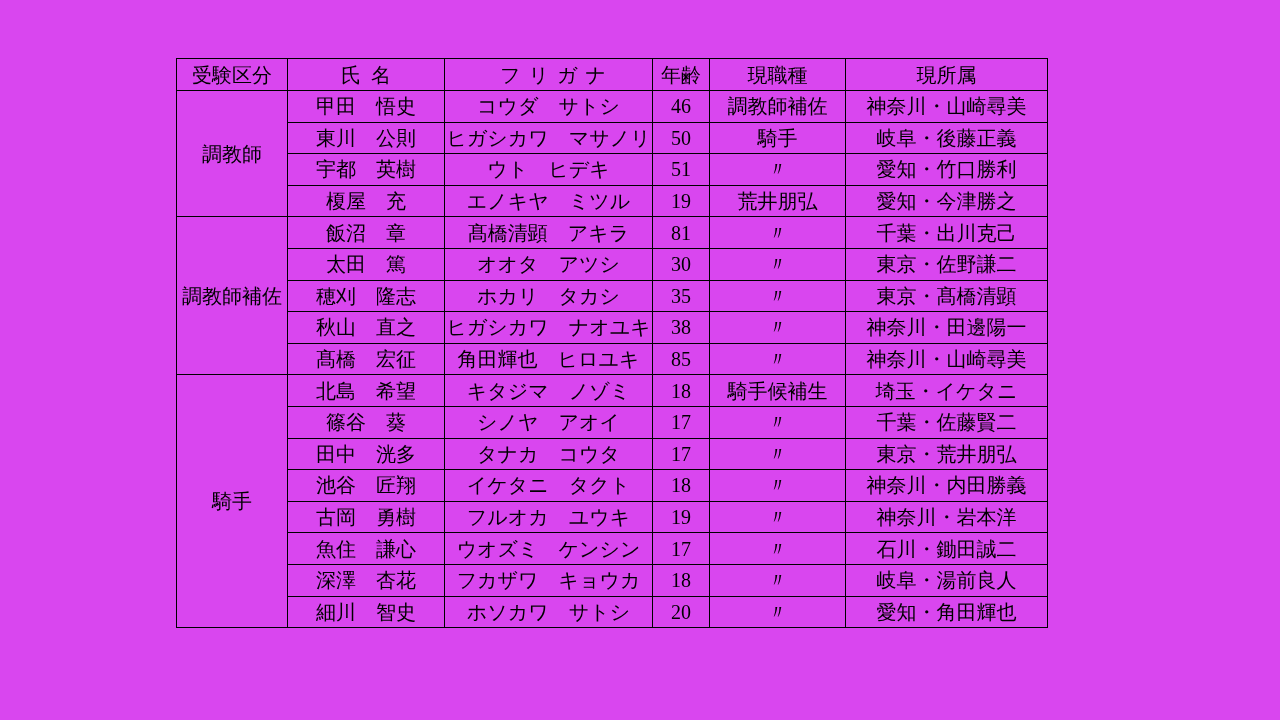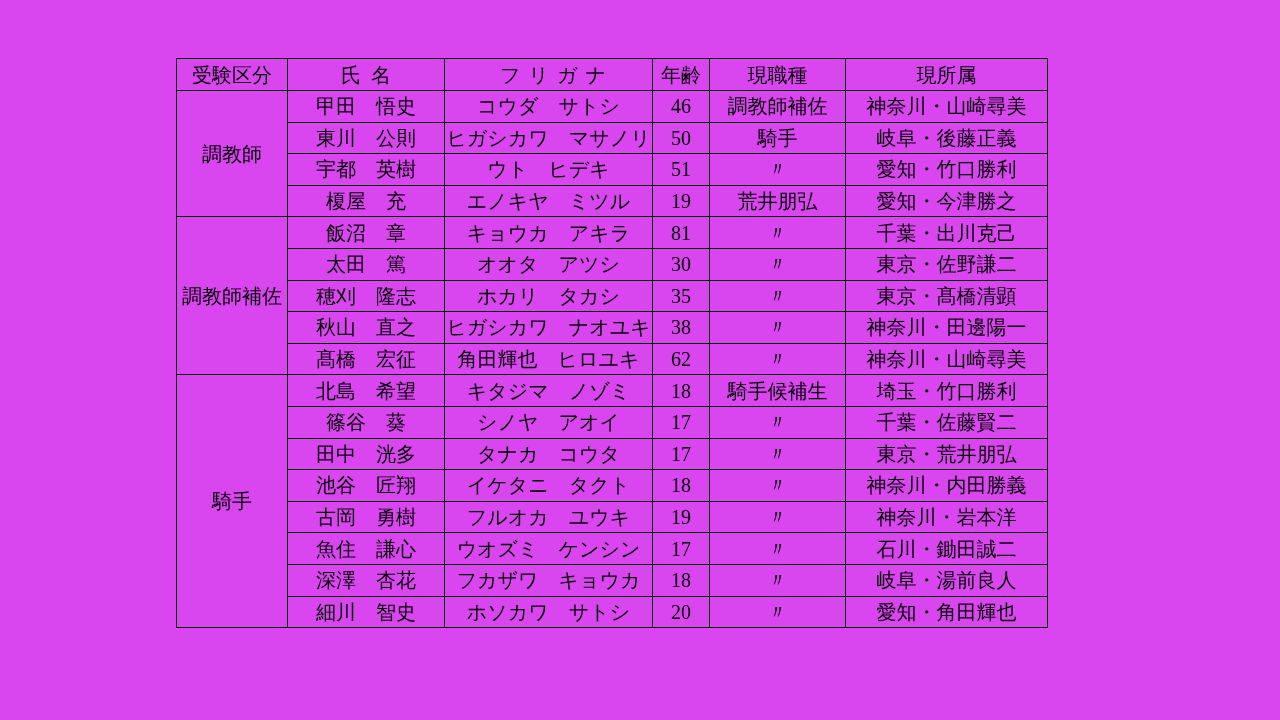"キョウカ アキラ" td { text: キョウカ -> 髙橋清顕 }
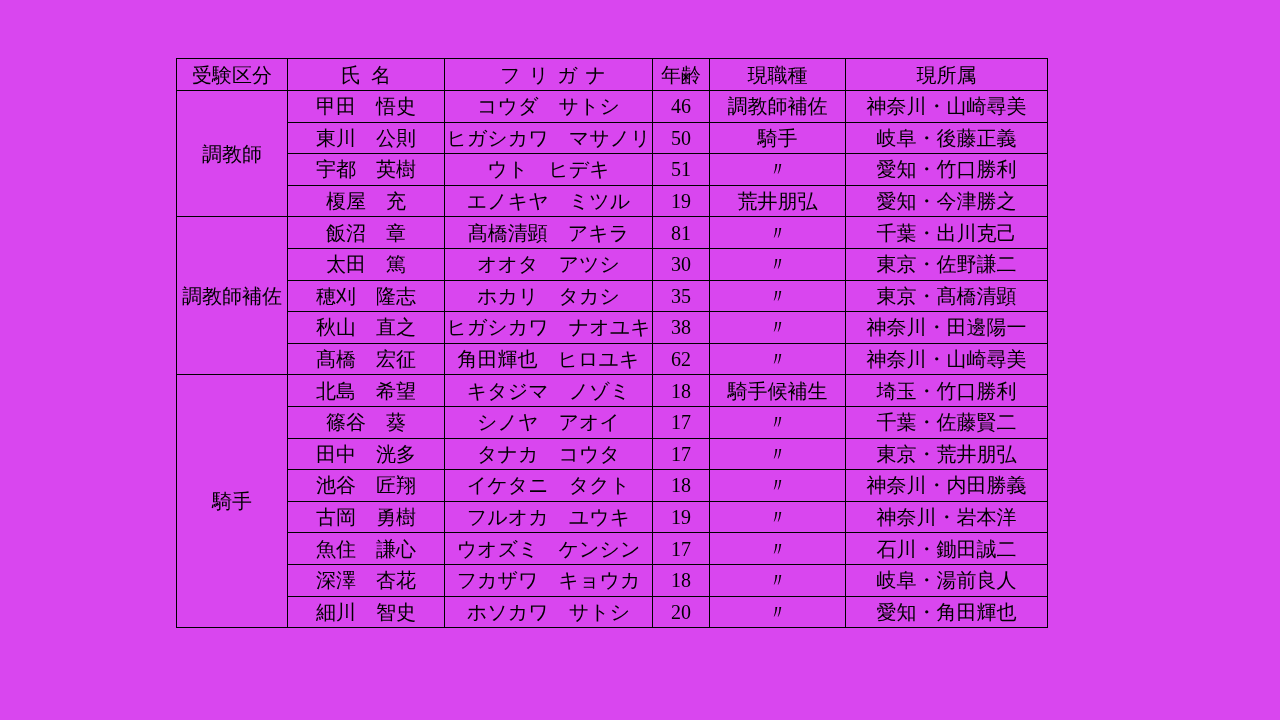"62" td { text: 62 -> 85 }
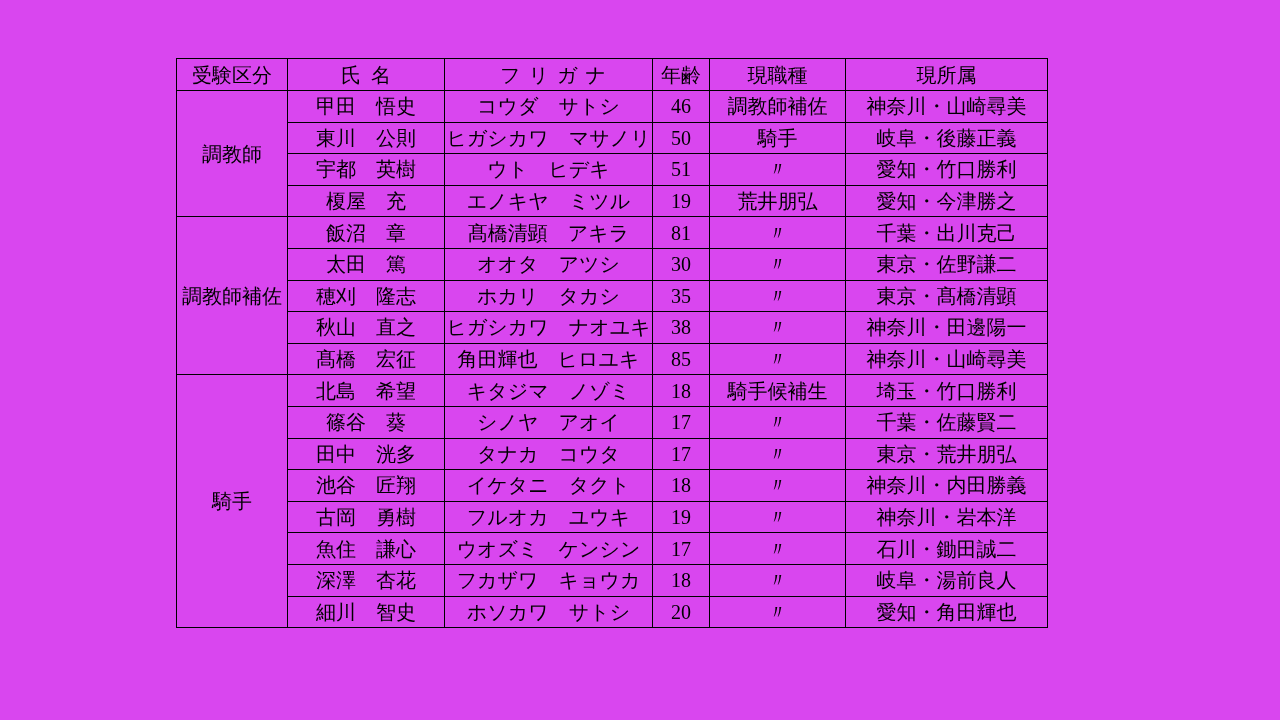"埼玉・竹口勝利" td { text: 竹口勝利 -> イケタニ }
